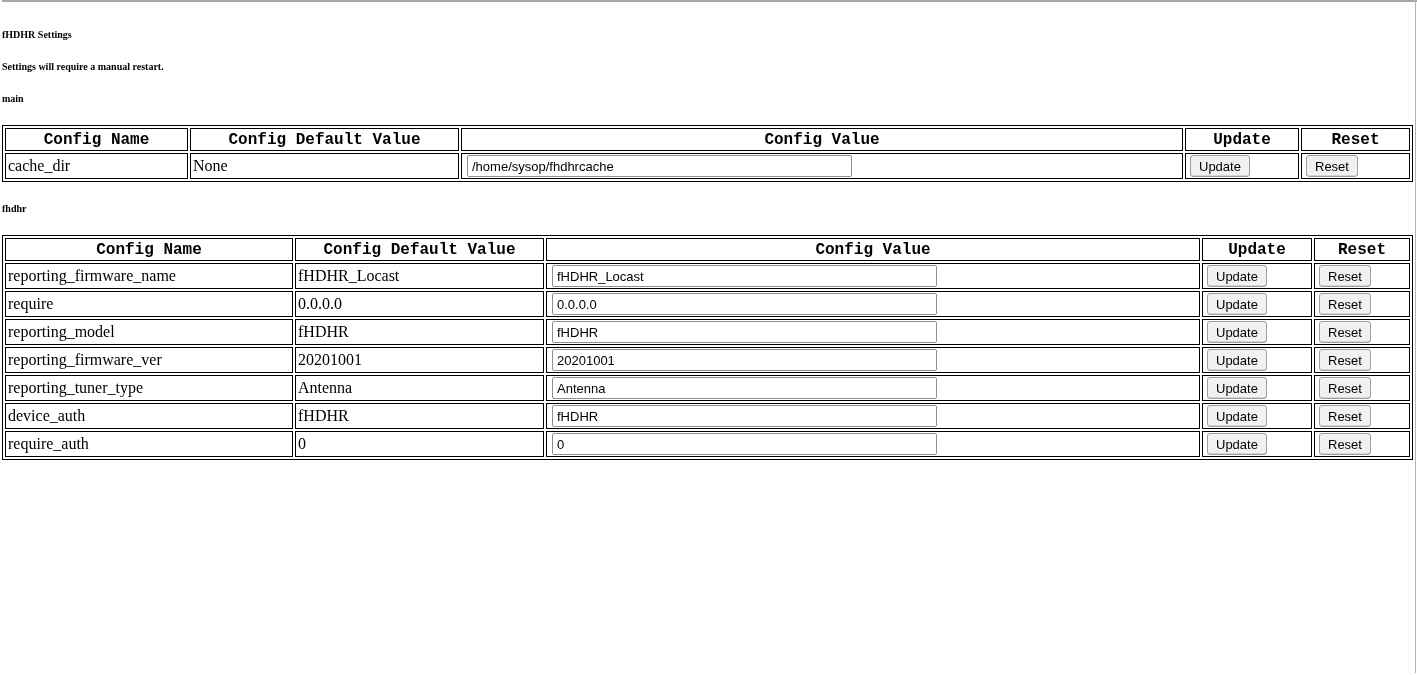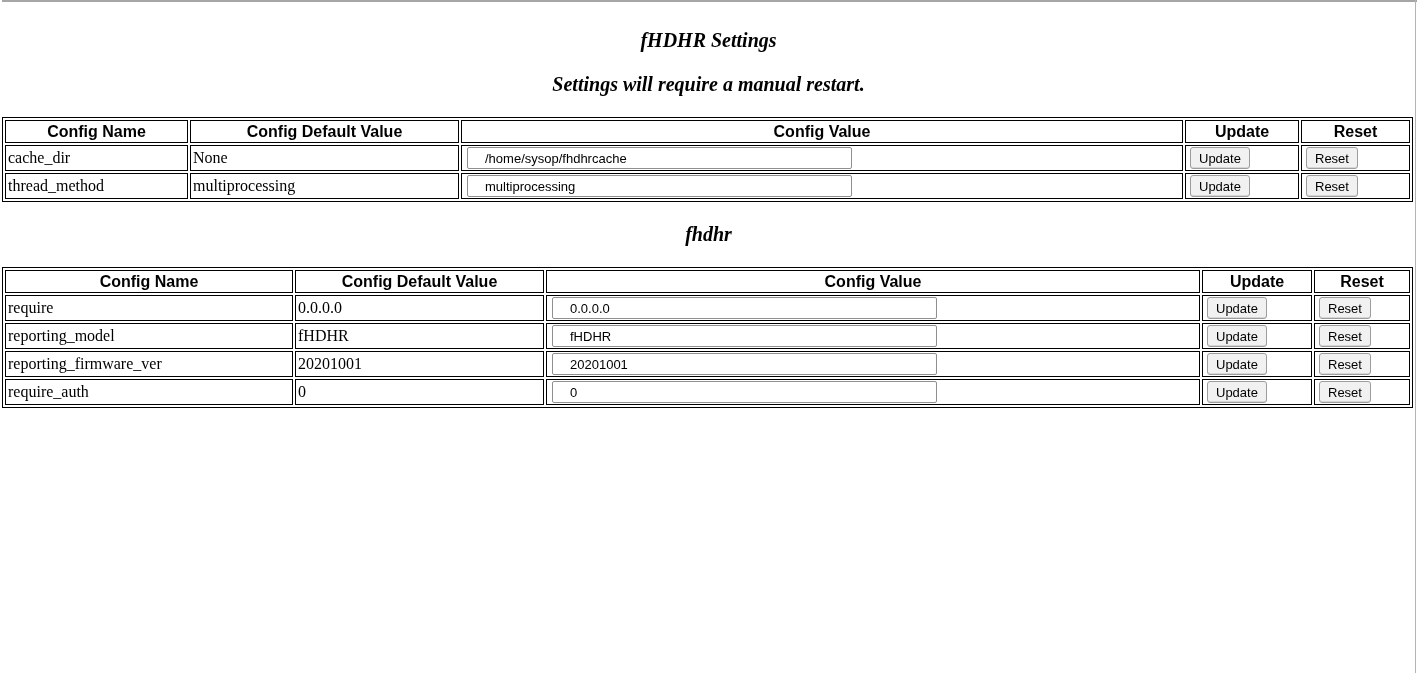"fHDHR Settings" h4.heading { font-size: 20px -> 10px; font-style: italic -> none; text-align: center -> left }
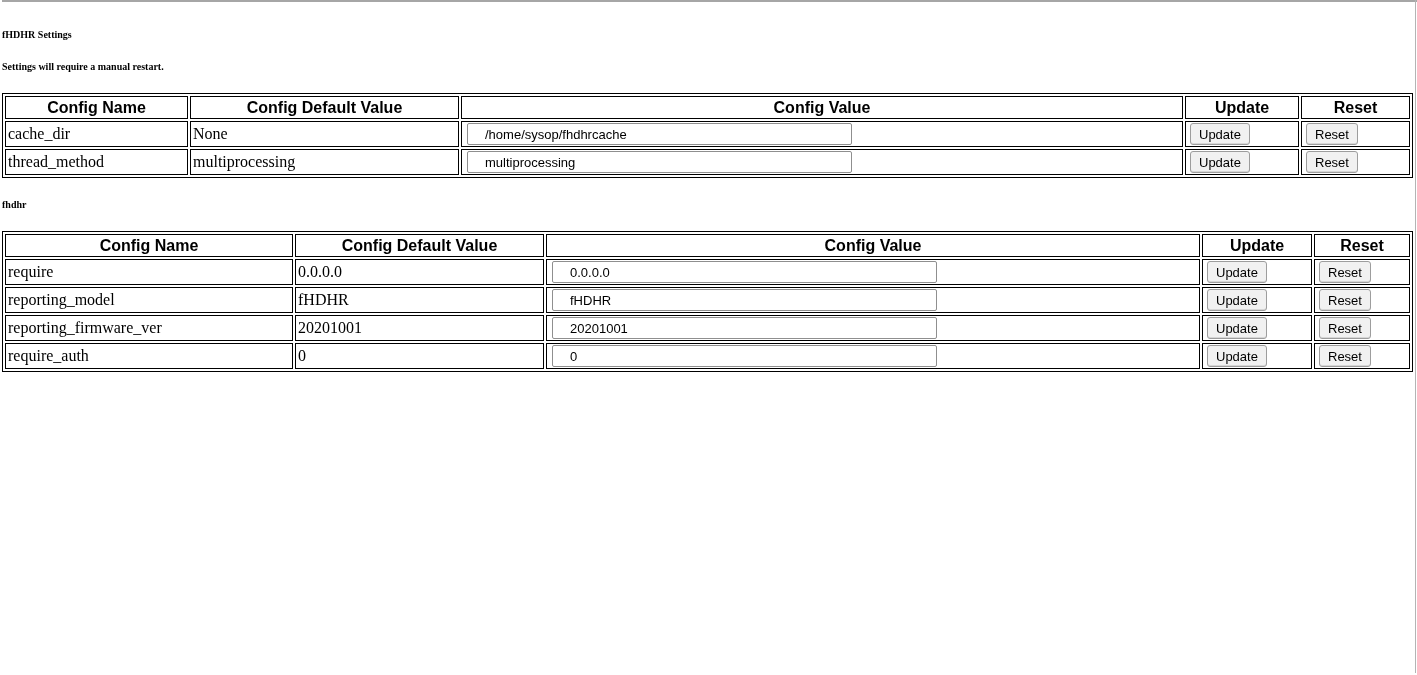"main" h4.heading { html: none -> <h4>main</h4> }
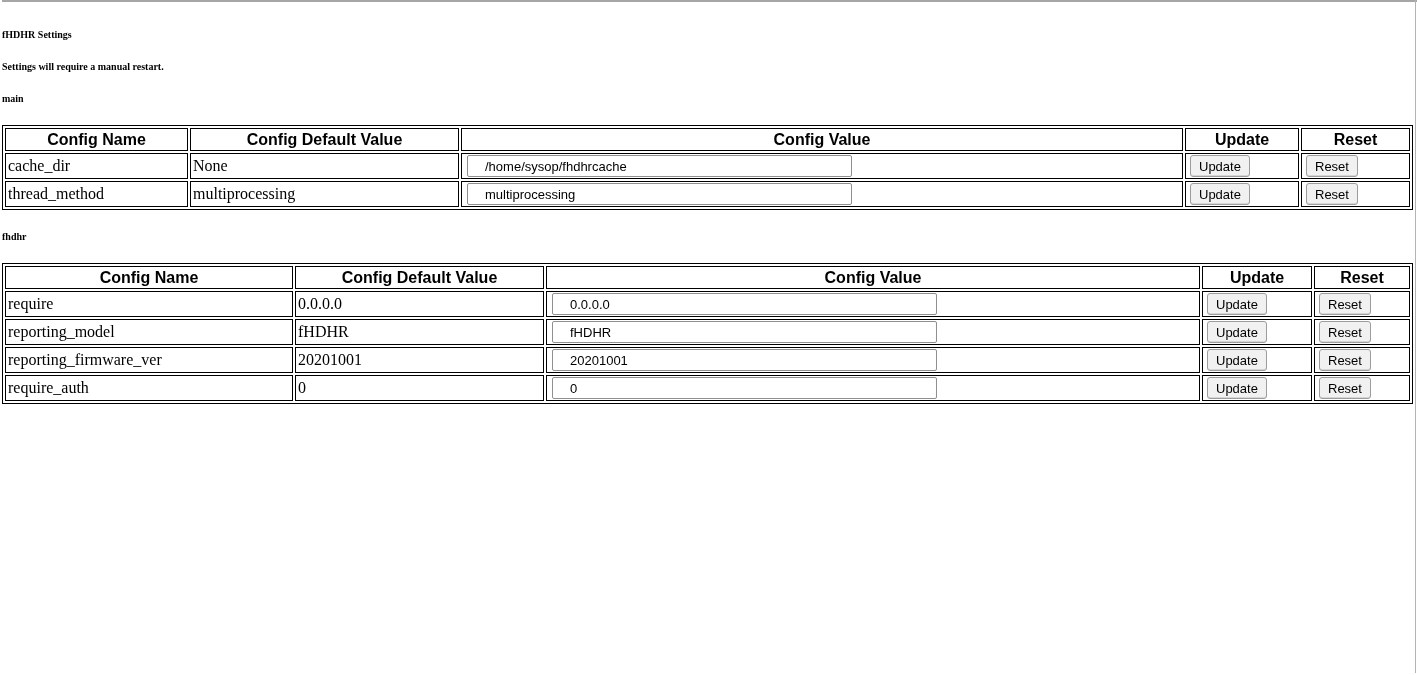"Config Name" .config-table th { font-family: Liberation Sans, sans-serif -> Liberation Mono, monospace }
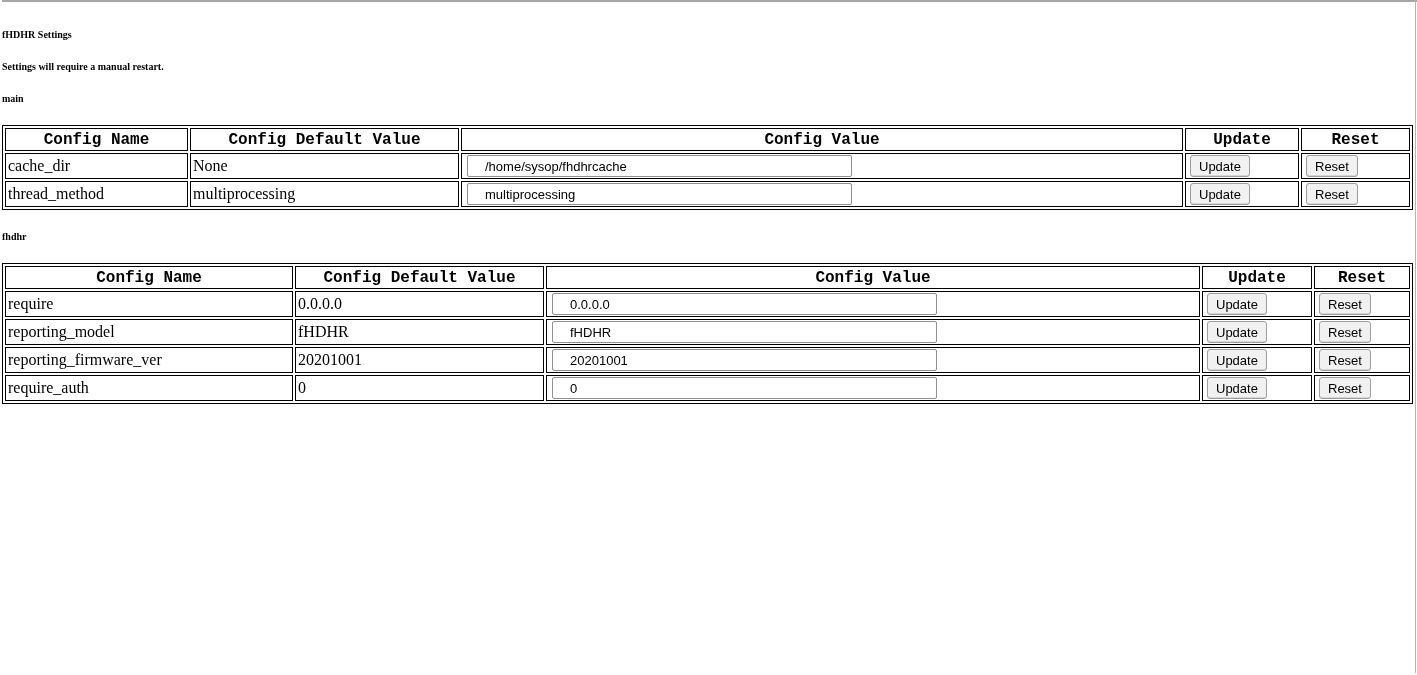"/home/sysop/fhdhrcache" .value-input { padding: 1px 17px -> 1px 4px }
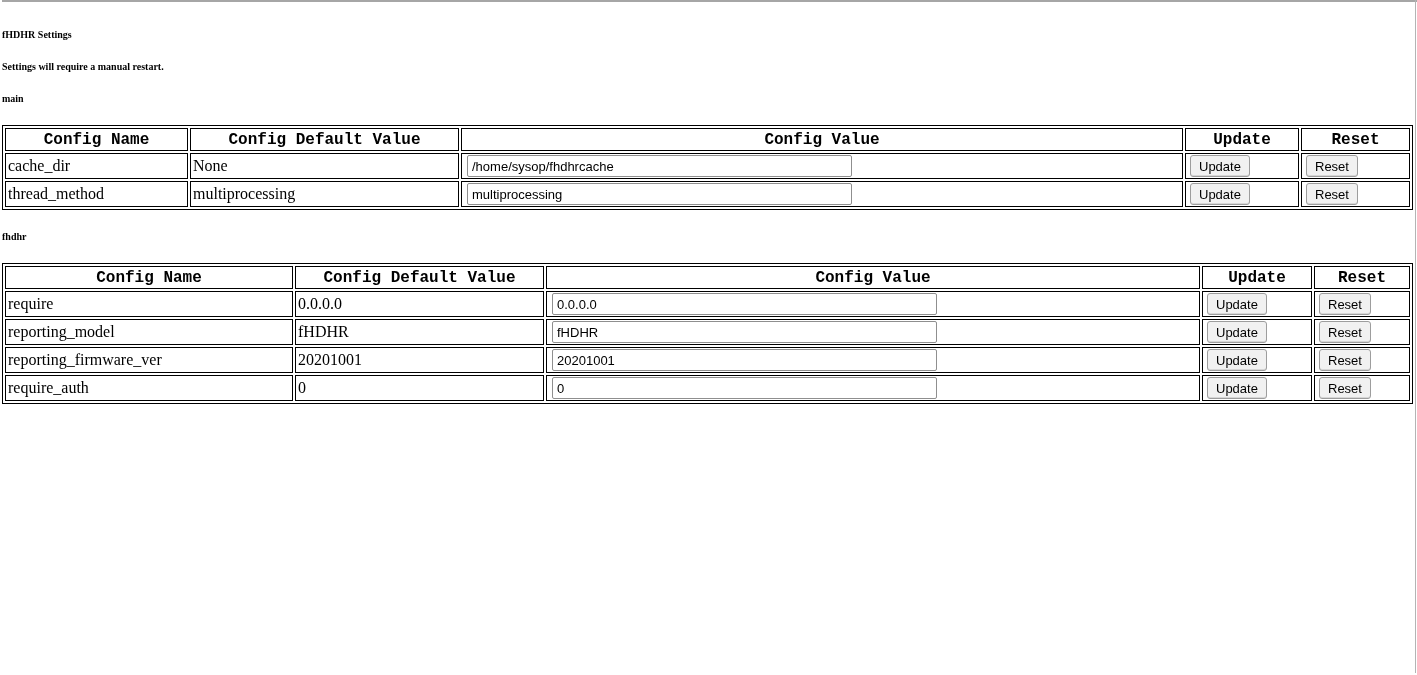"thread_method" tr { html: <tr> <td>thread_method</td> <td>multiprocessing</td> <td> <input> </td> <td> <button>Update</button> </td> <td> <button>Reset</button> </td> </tr> -> none }
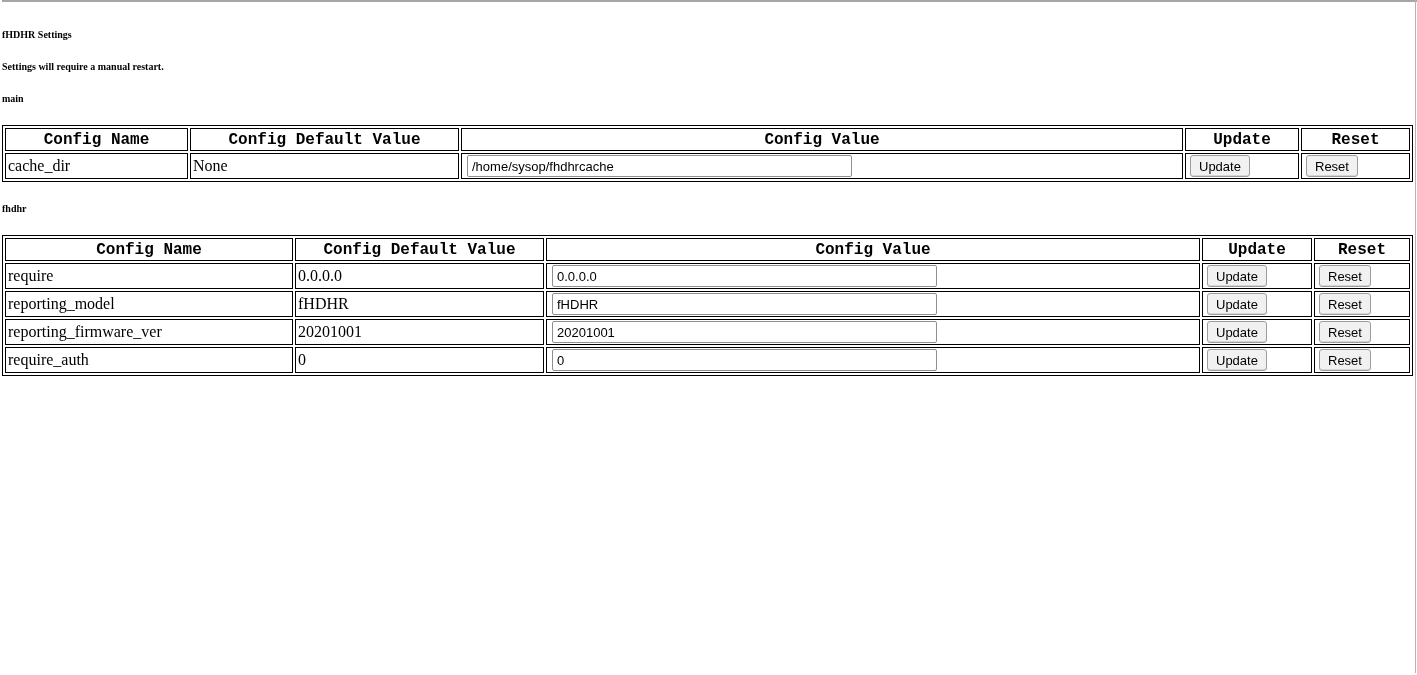"reporting_firmware_name" tr { html: none -> <tr> <td>reporting_firmware_name</td> <td>fHDHR_Locast</td> <td> <input> </td> <td> <button>Update</button> </td> <td> <button>Reset</button> </td> </tr> }
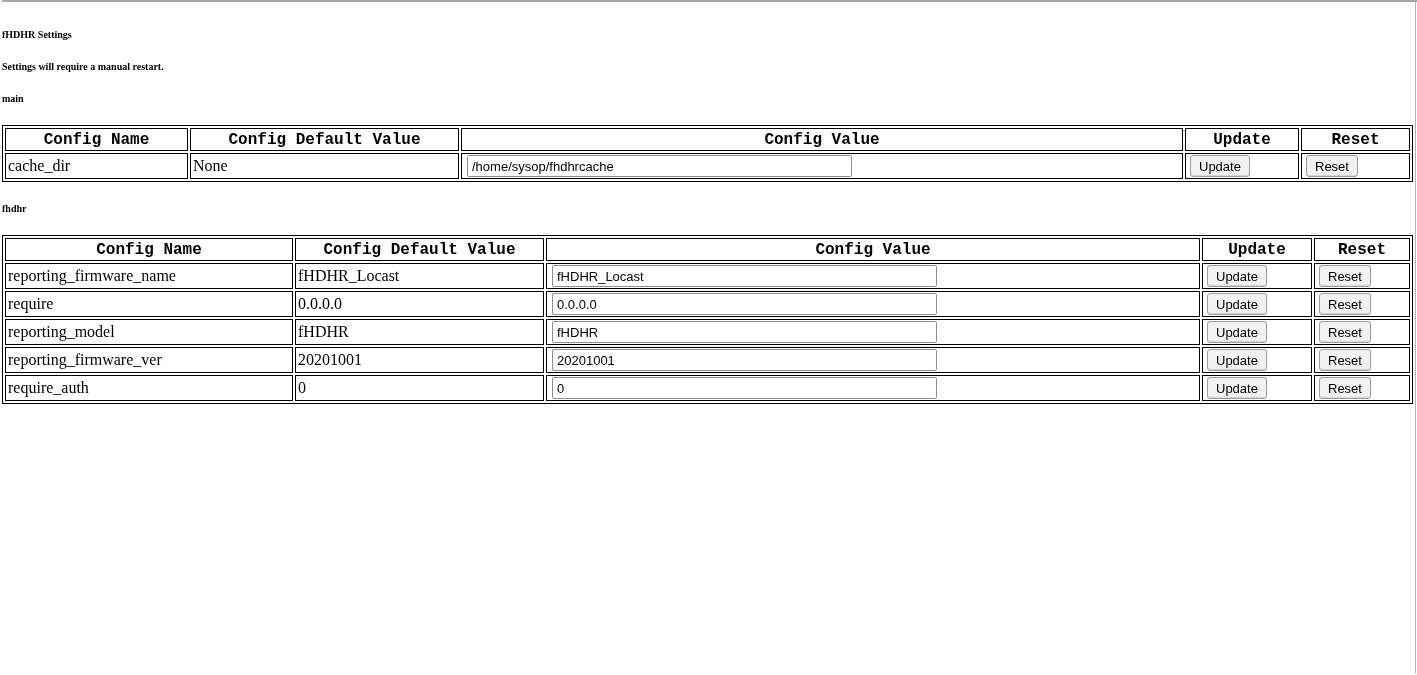"reporting_tuner_type" tr { html: none -> <tr> <td>reporting_tuner_type</td> <td>Antenna</td> <td> <input> </td> <td> <button>Update</button> </td> <td> <button>Reset</button> </td> </tr> }
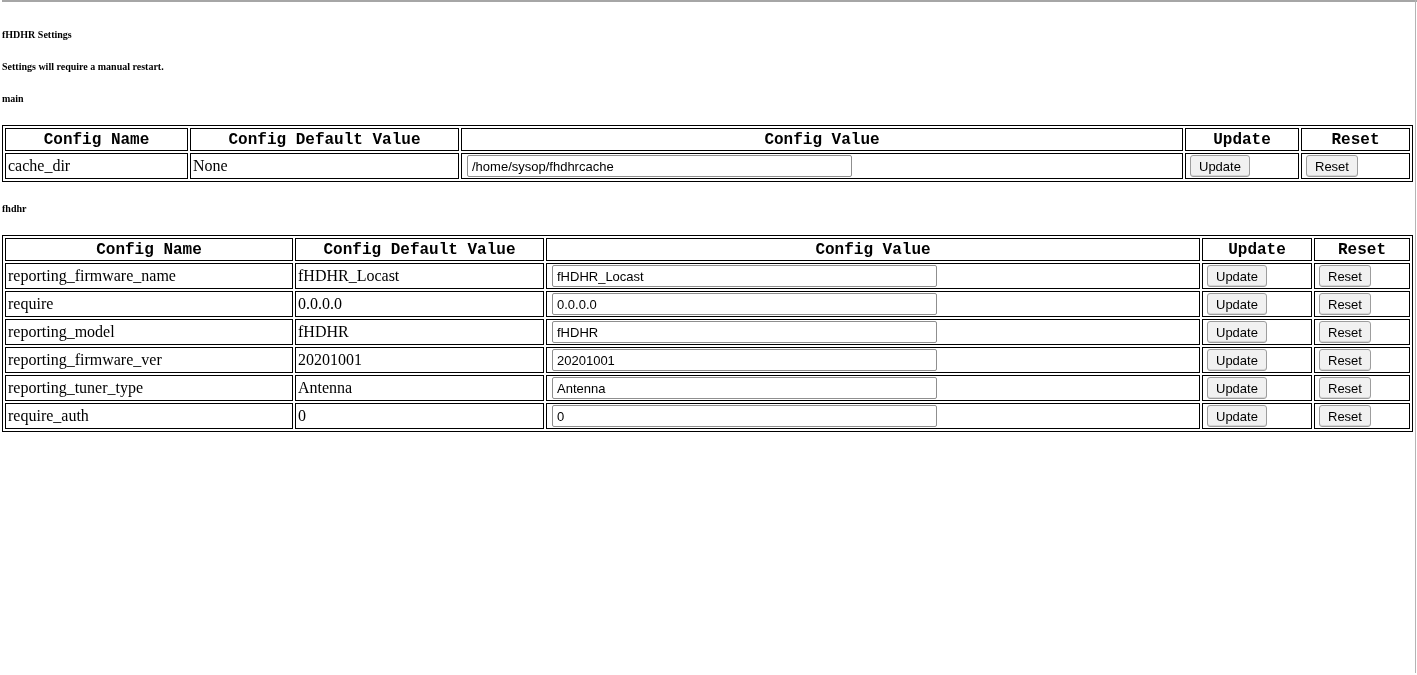"device_auth" tr { html: none -> <tr> <td>device_auth</td> <td>fHDHR</td> <td> <input> </td> <td> <button>Update</button> </td> <td> <button>Reset</button> </td> </tr> }
